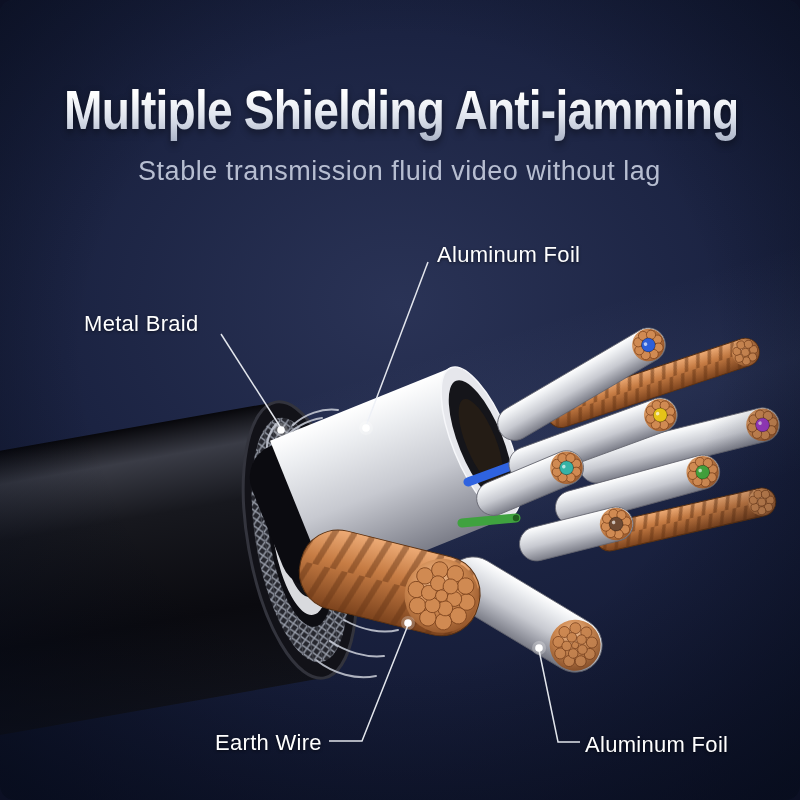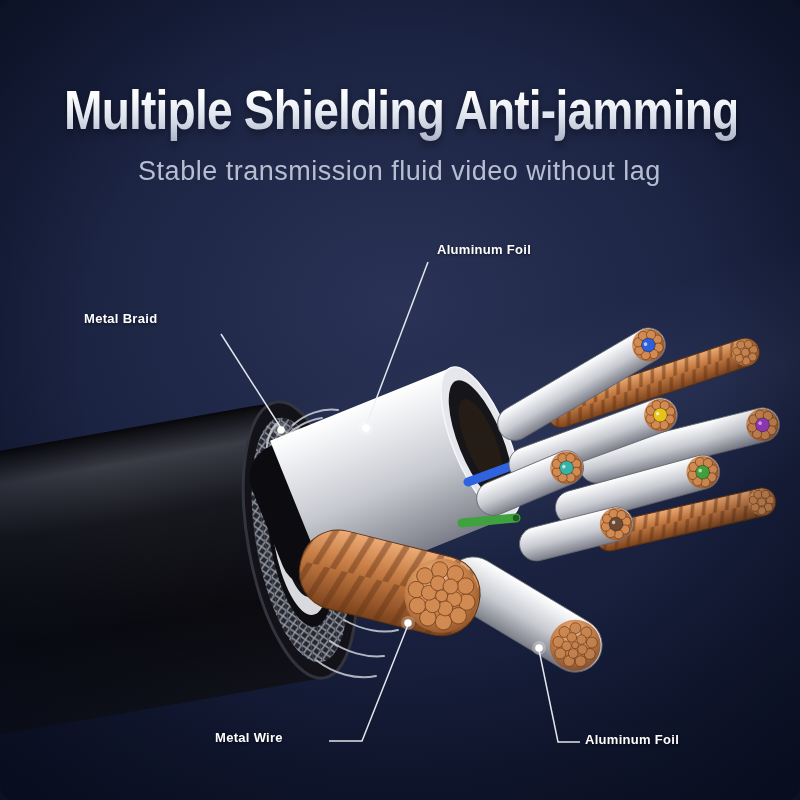"Aluminum Foil" .callout { font-size: 13px -> 22px; font-weight: 700 -> 400 }
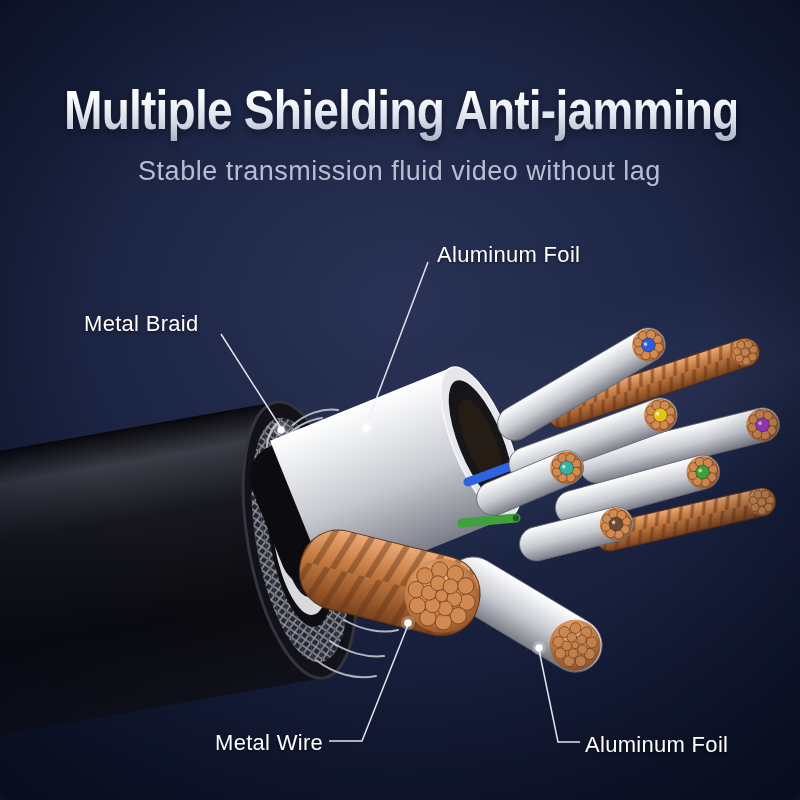"Metal Wire" div.callout { text: Metal -> Earth }
